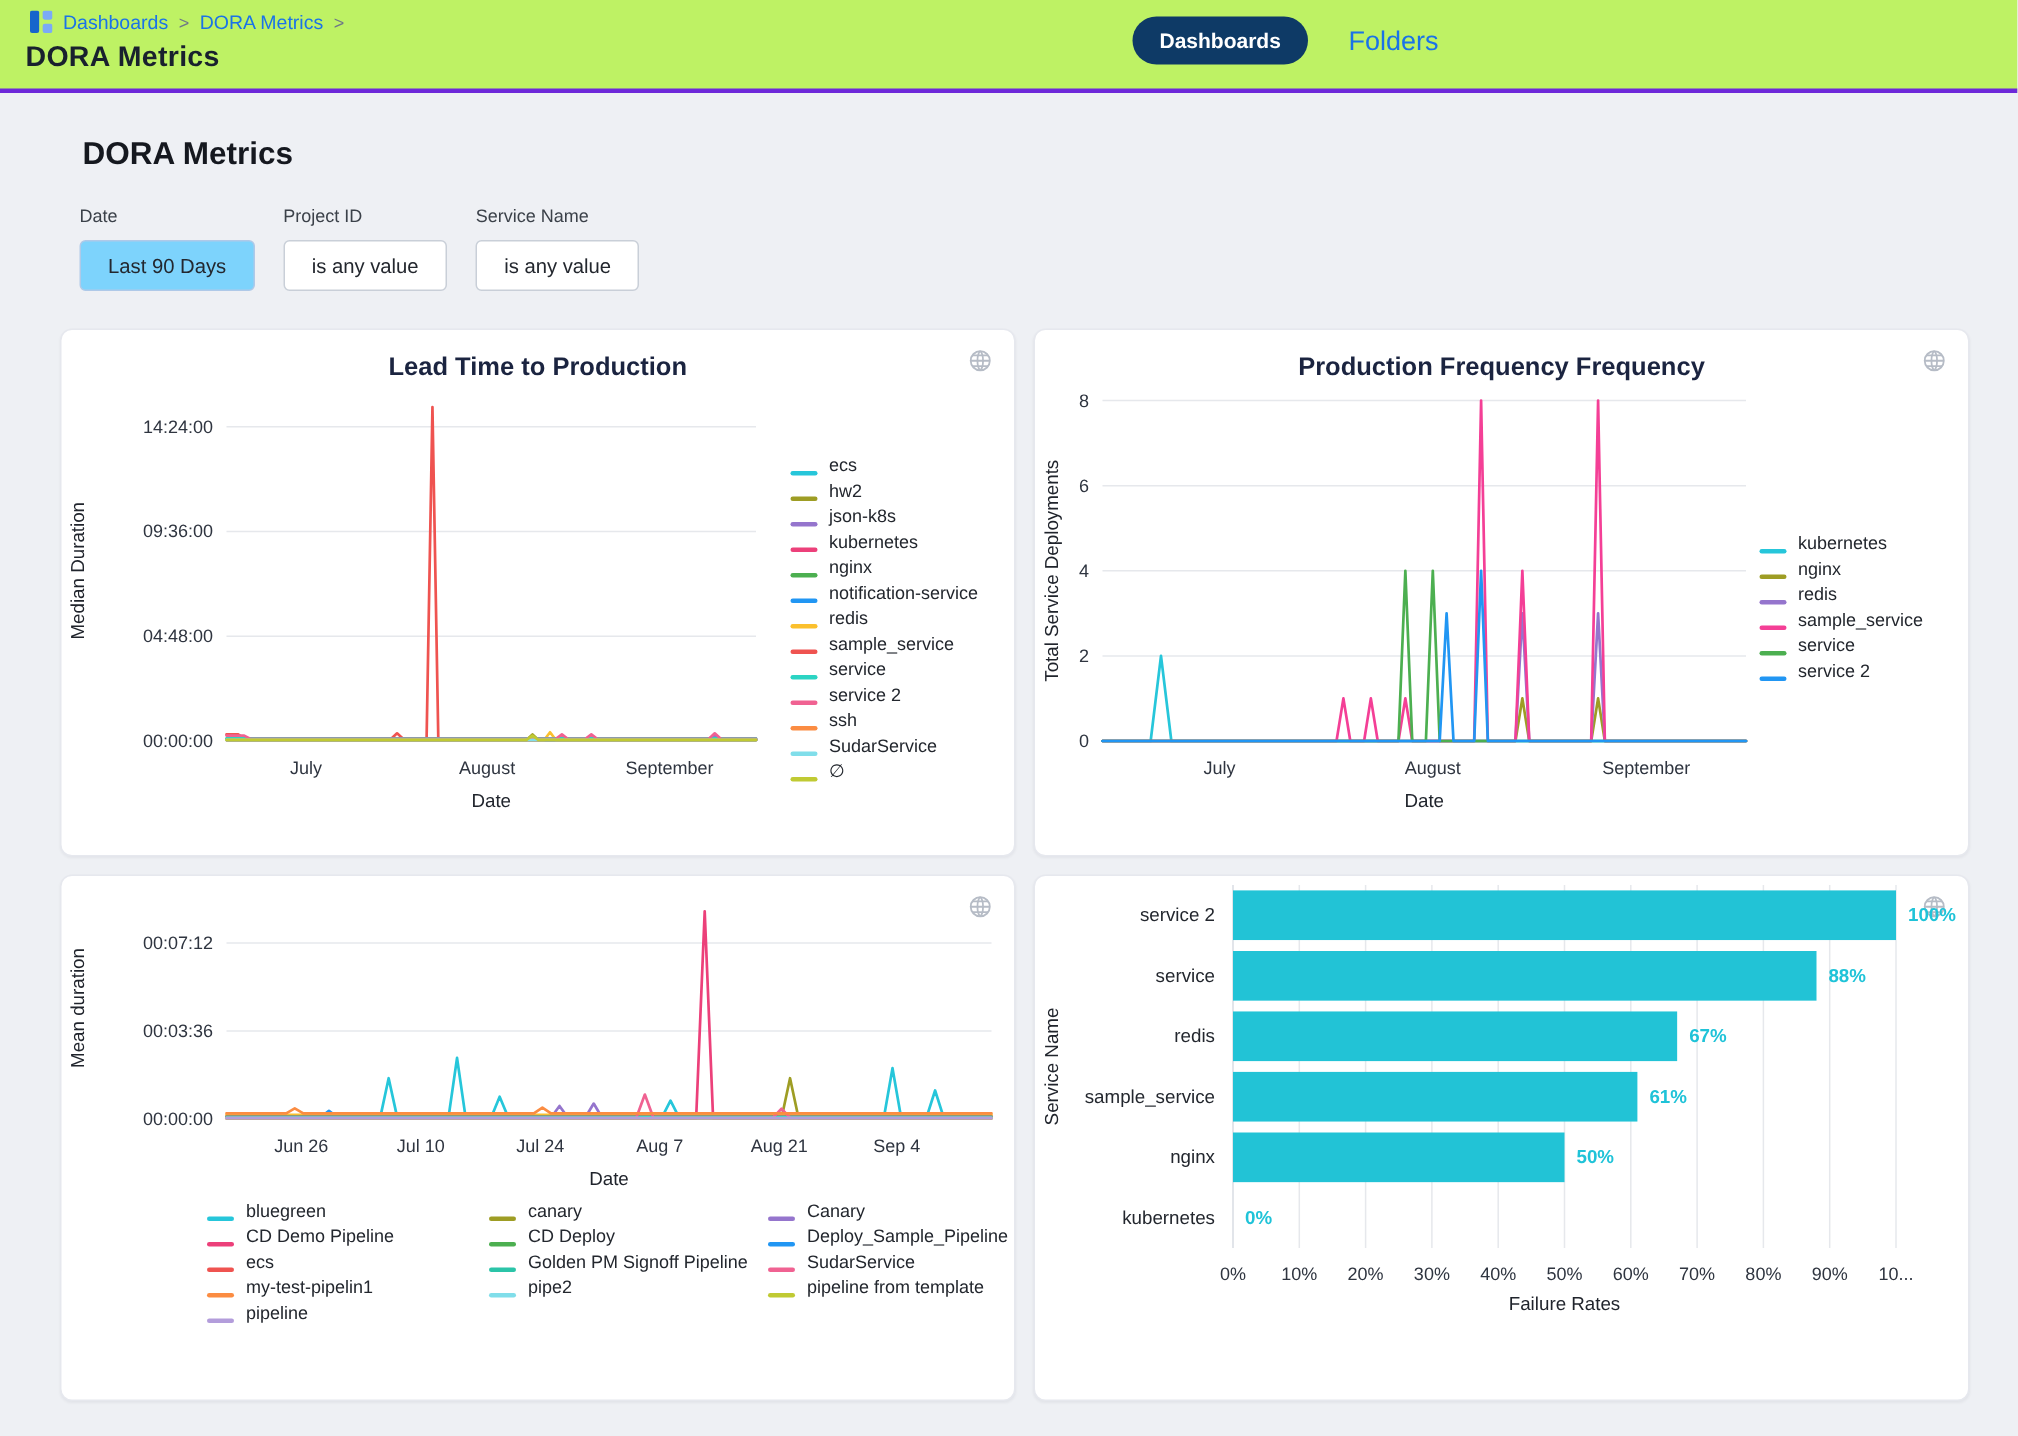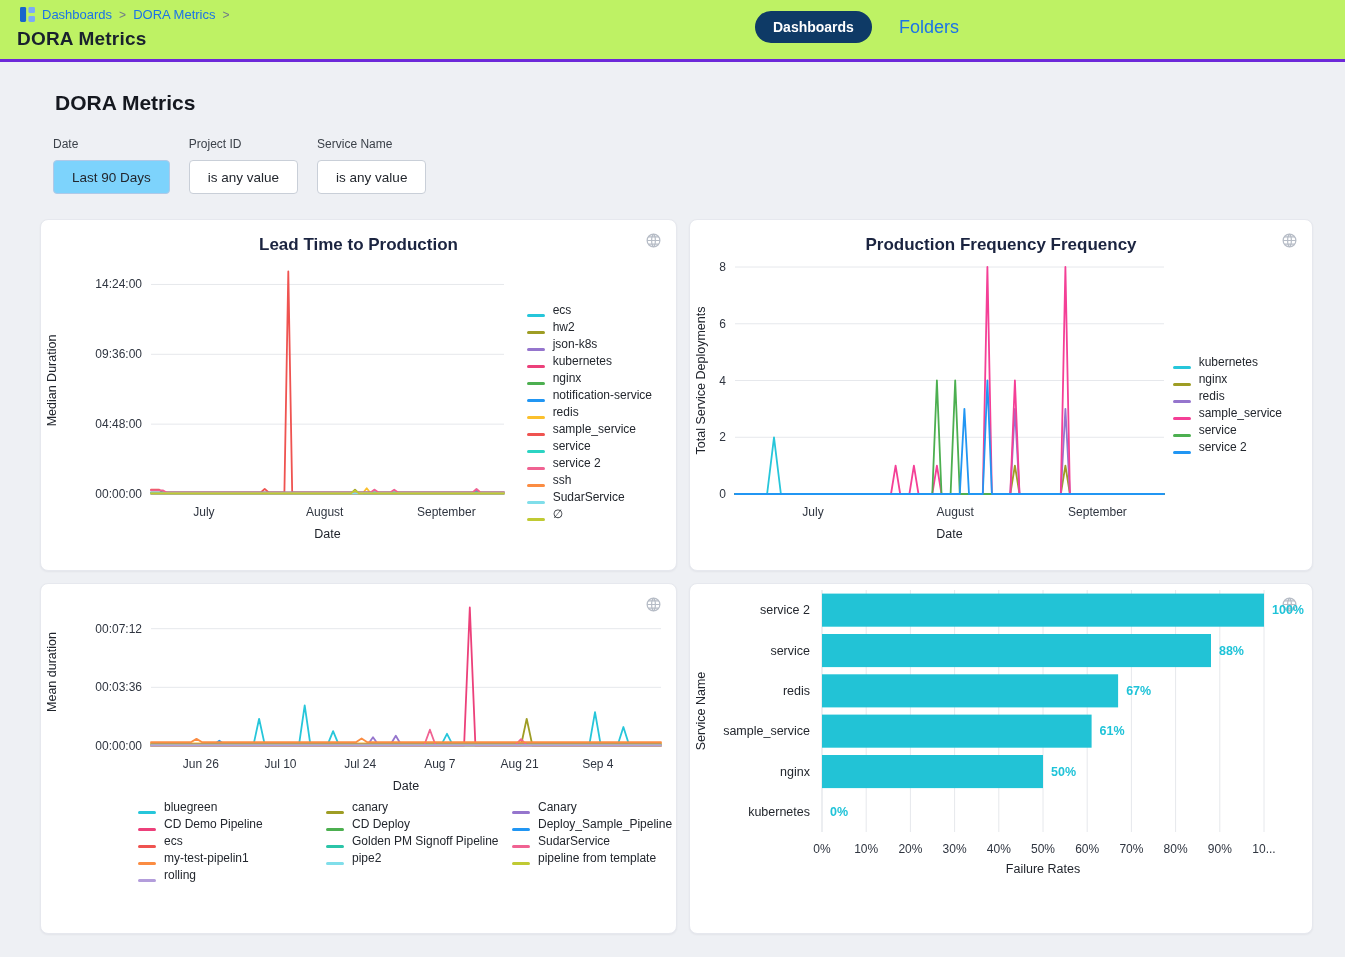"rolling" span { text: rolling -> pipeline }
